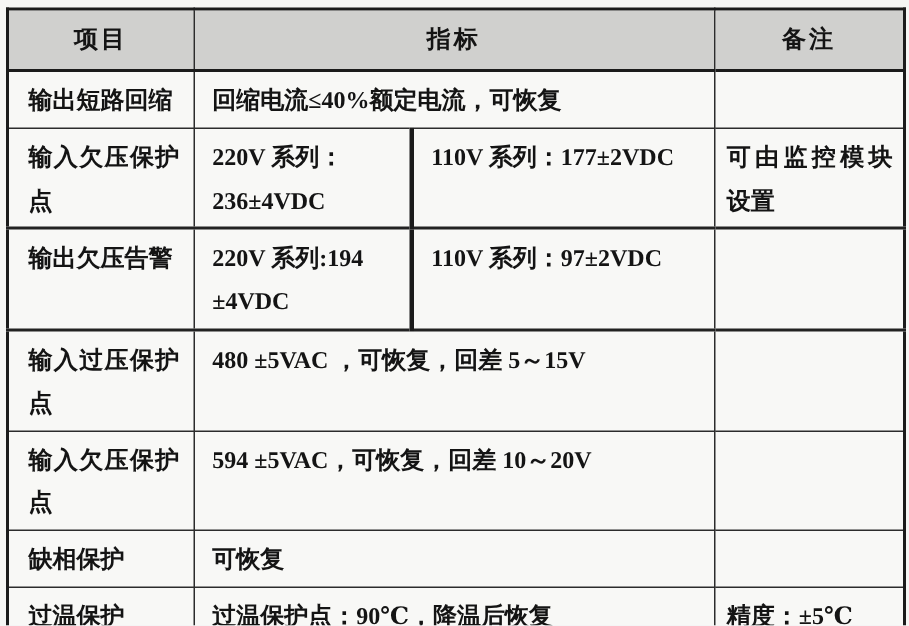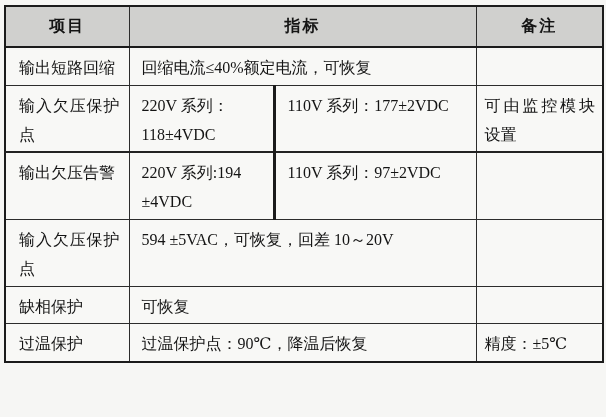"输出短路回缩" .spec-table th, .spec-table td { font-weight: none -> bold }
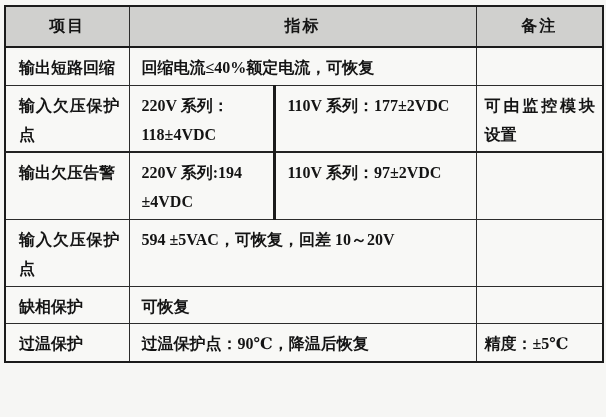"220V 系列：118±4VDC" td.spec-cell { text: 118 -> 236 }
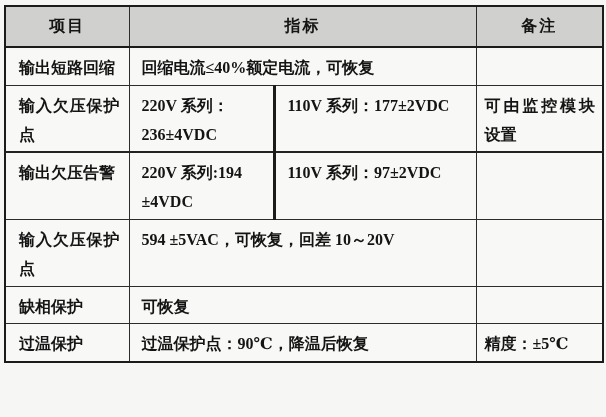"输入过压保护点" tr.thickline { html: none -> <tr> <td>输入过压保护点</td> <td>480 ±5VAC ，可恢复，回差 5～15V</td> <td></td> </tr> }
